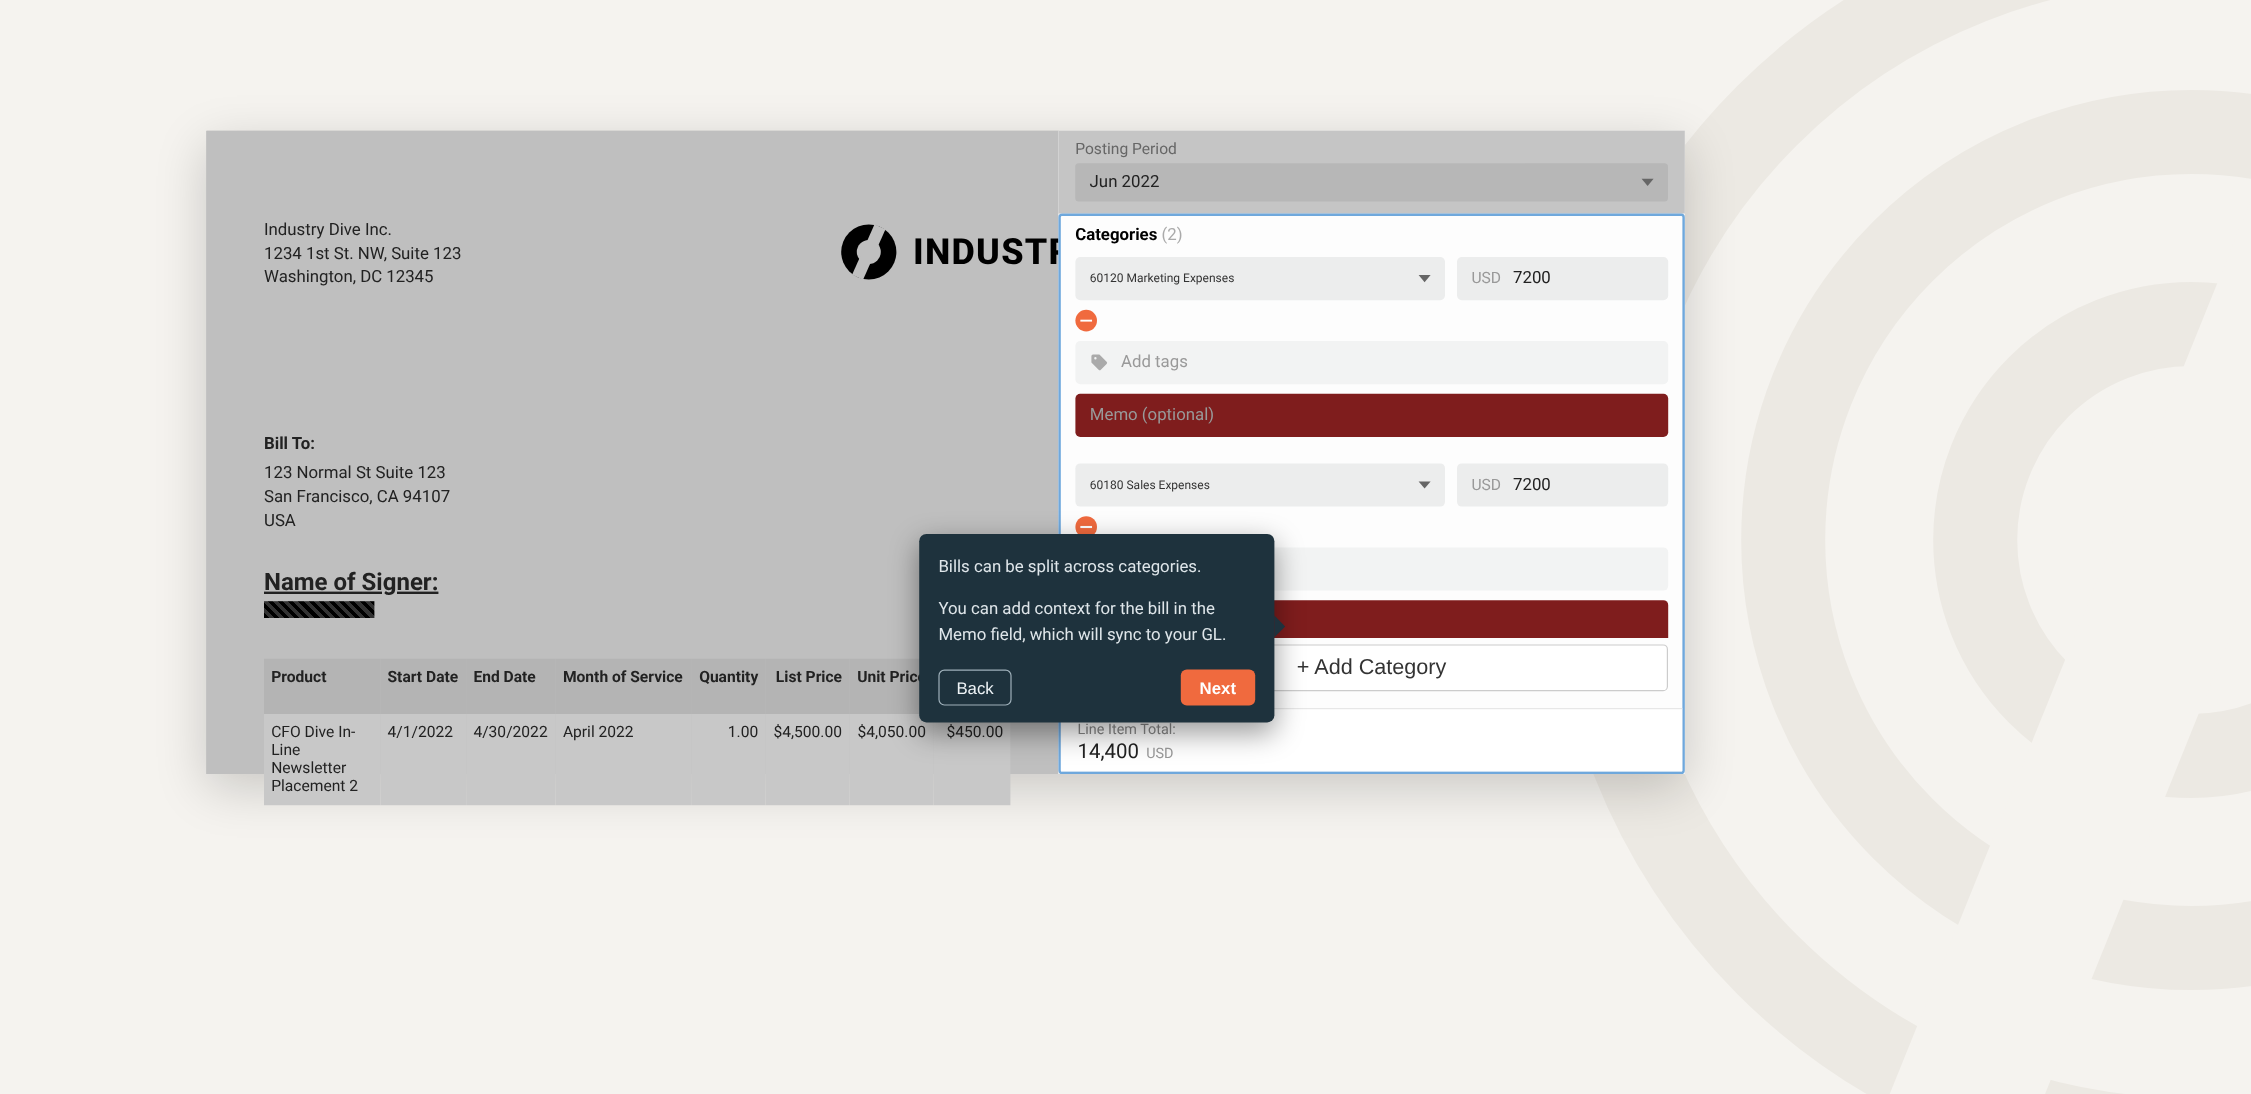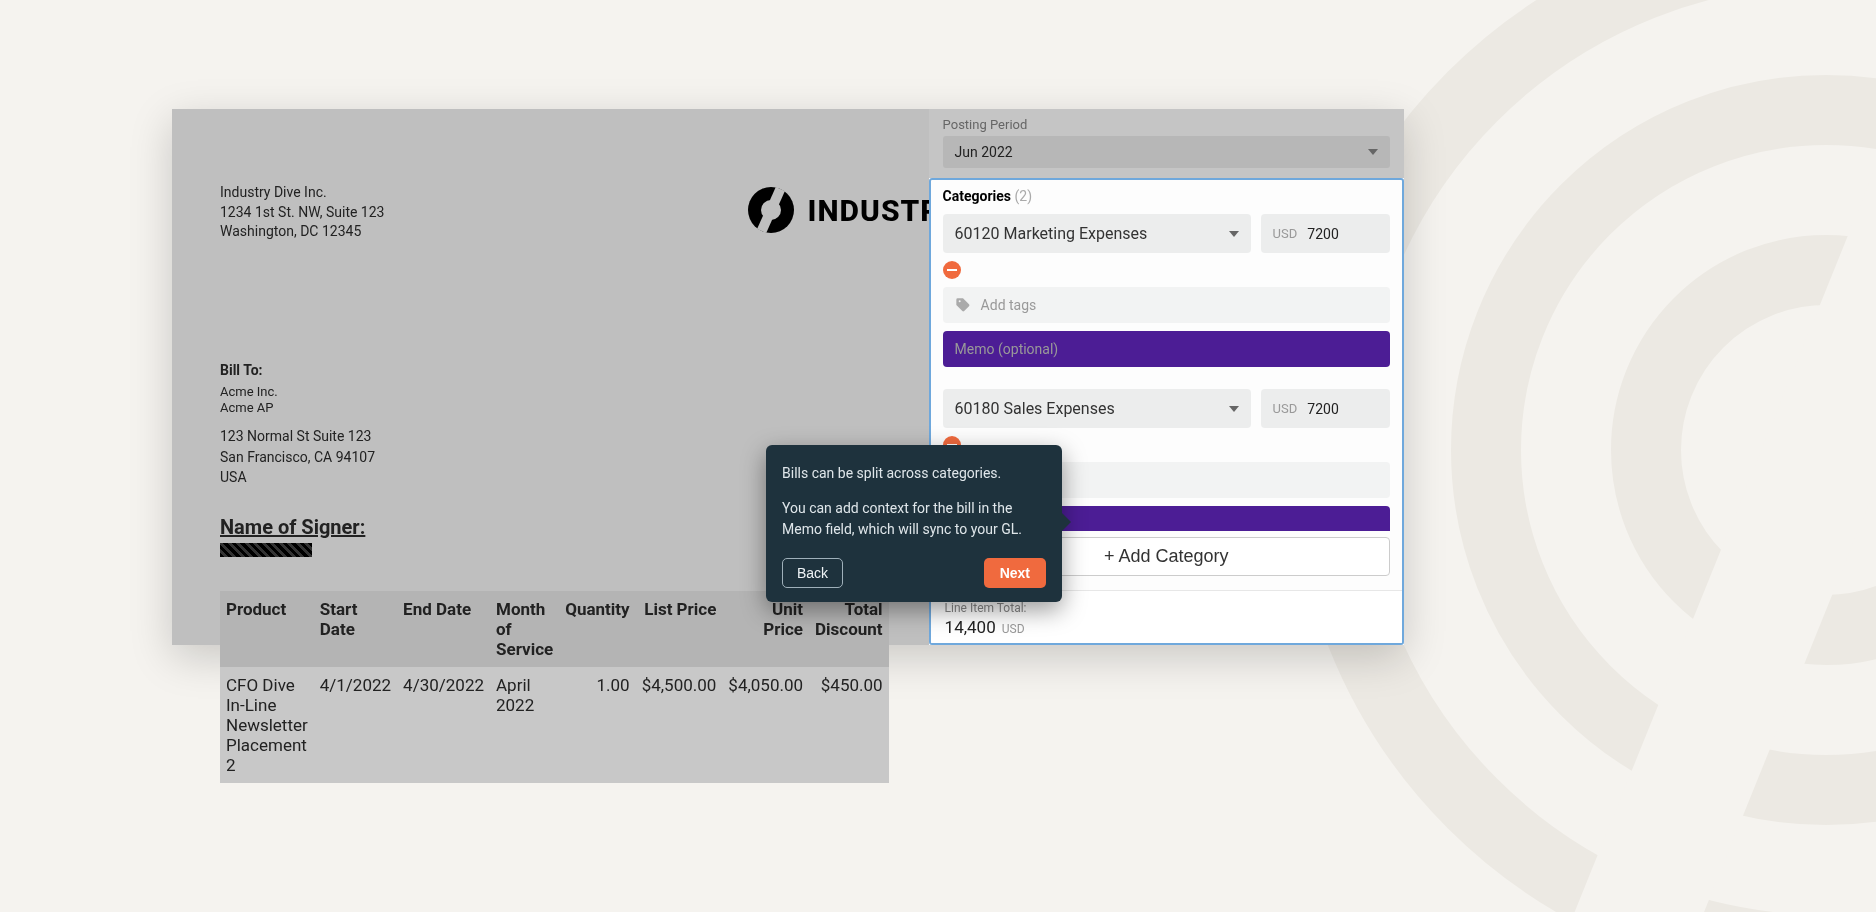"60120 Marketing Expenses" .cat-select { font-size: 16px -> 10px }
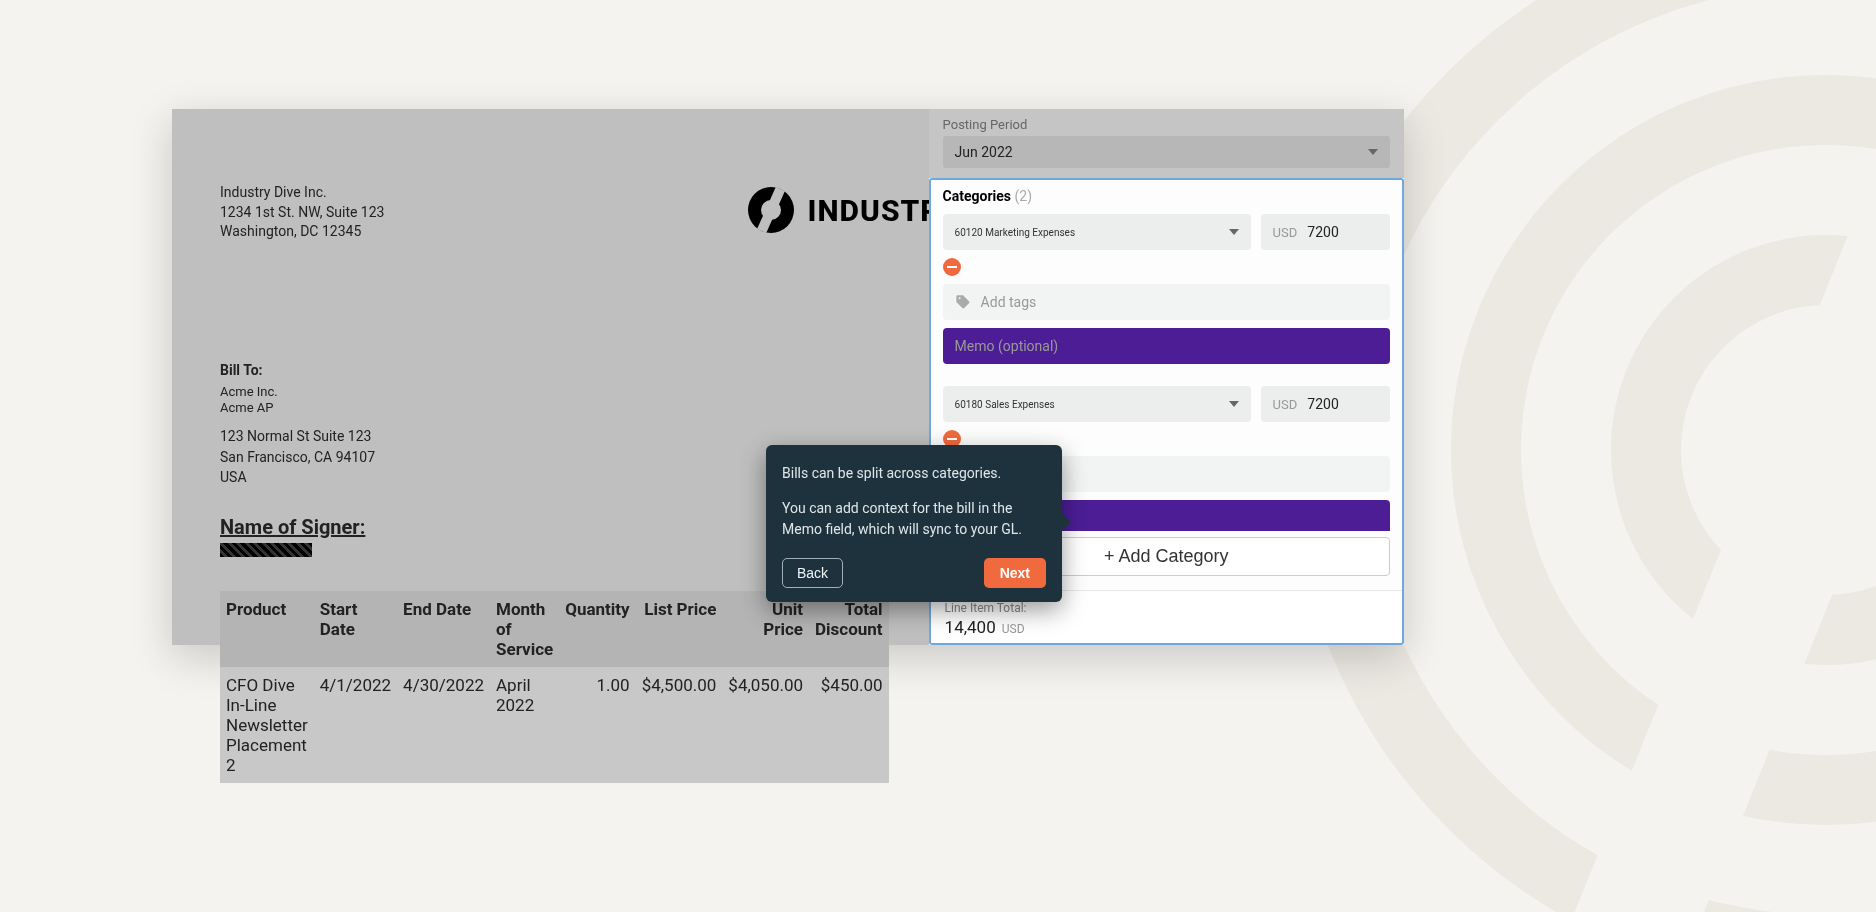"Memo (optional)" .memo-row { background: #4c1d95 -> #7f1d1d }
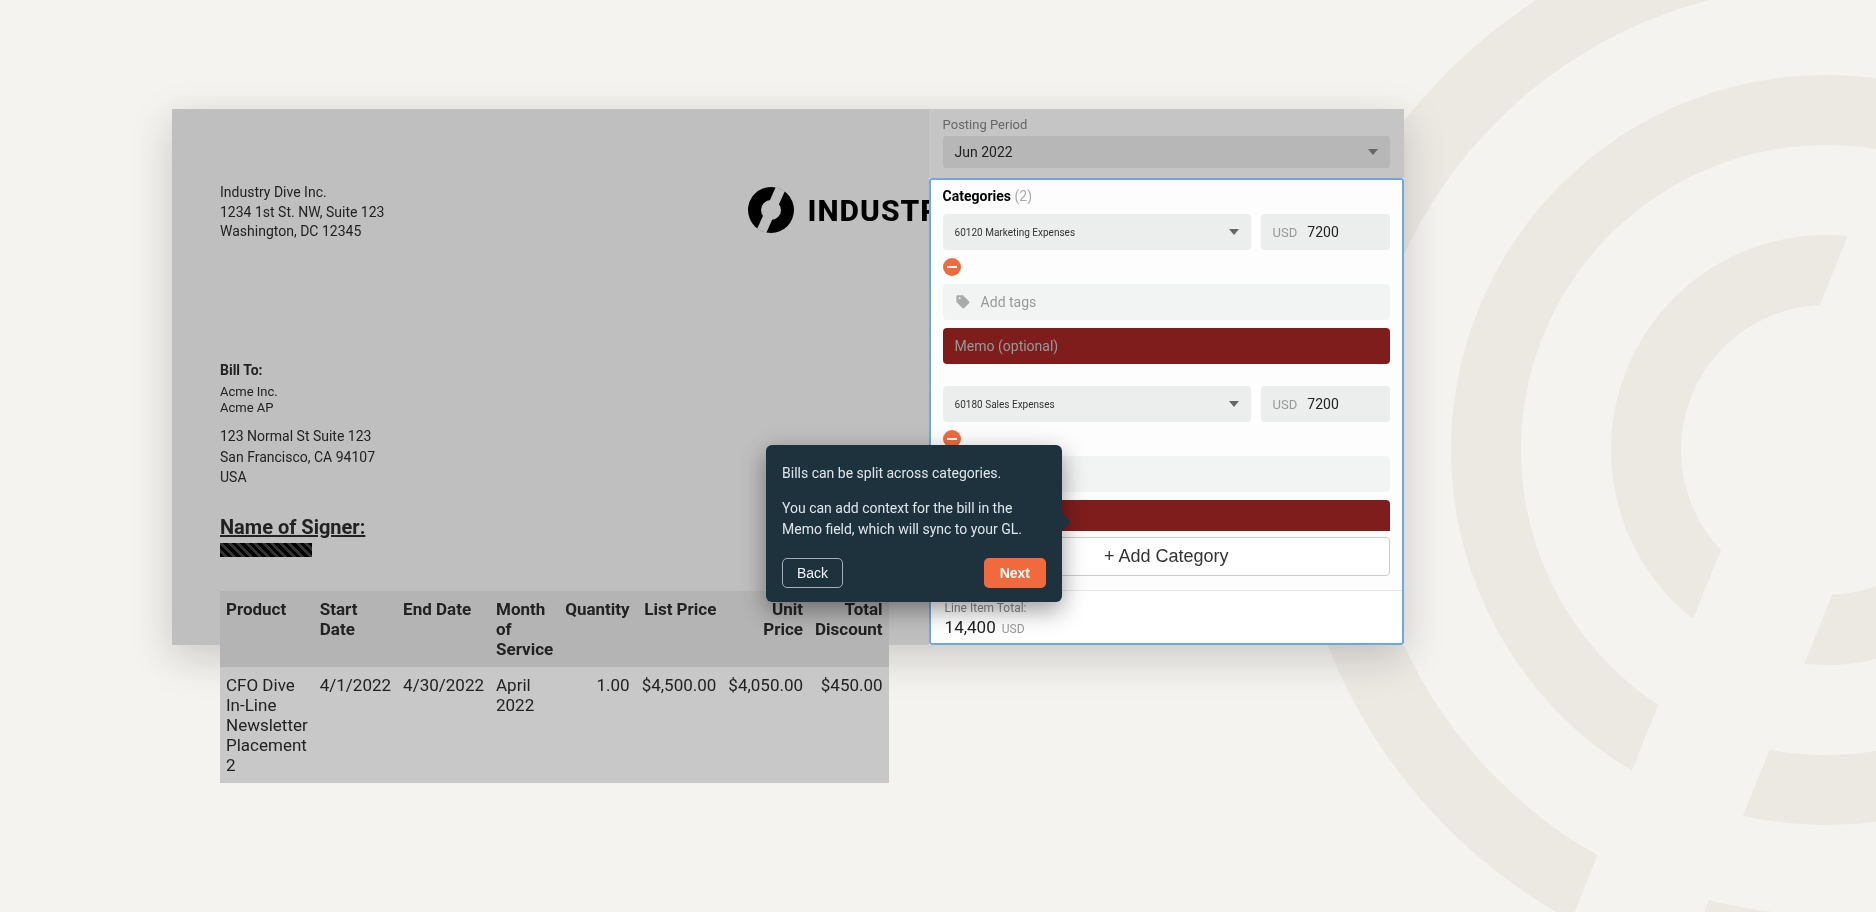"Acme Inc." div.bill-names { html: <div> <div>Acme Inc.</div> <div>Acme AP</div> </div> -> none }
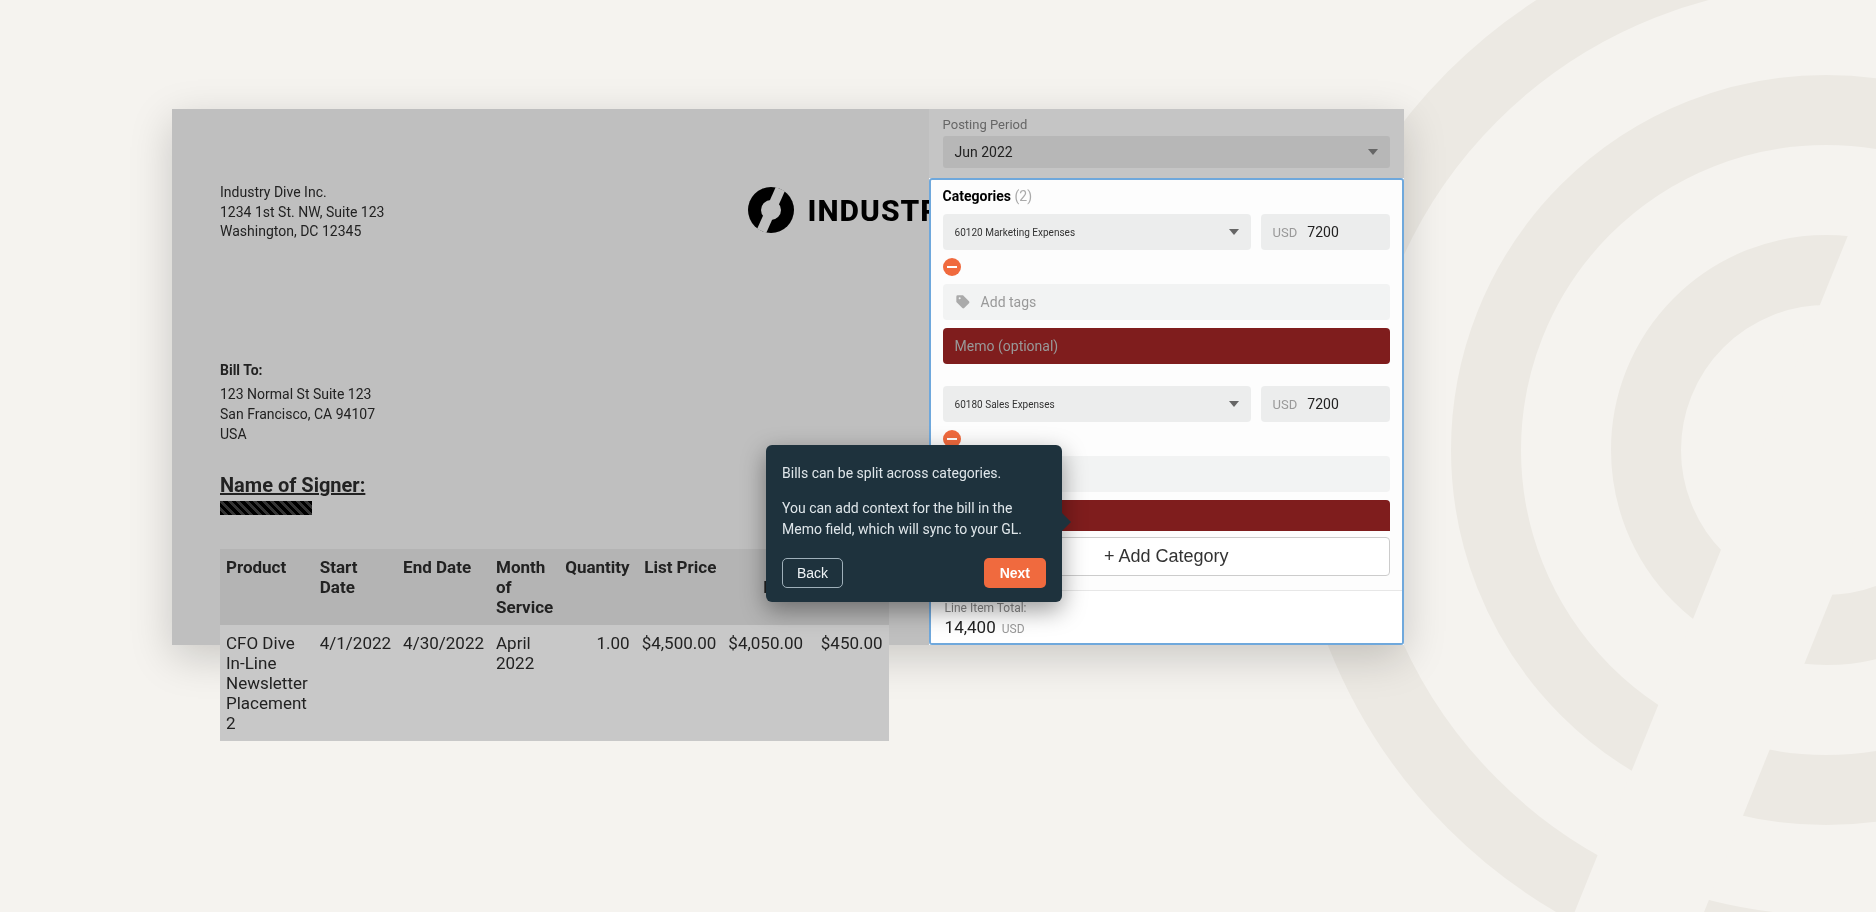"Product" .doc-table { font-size: 17px -> 13px }
